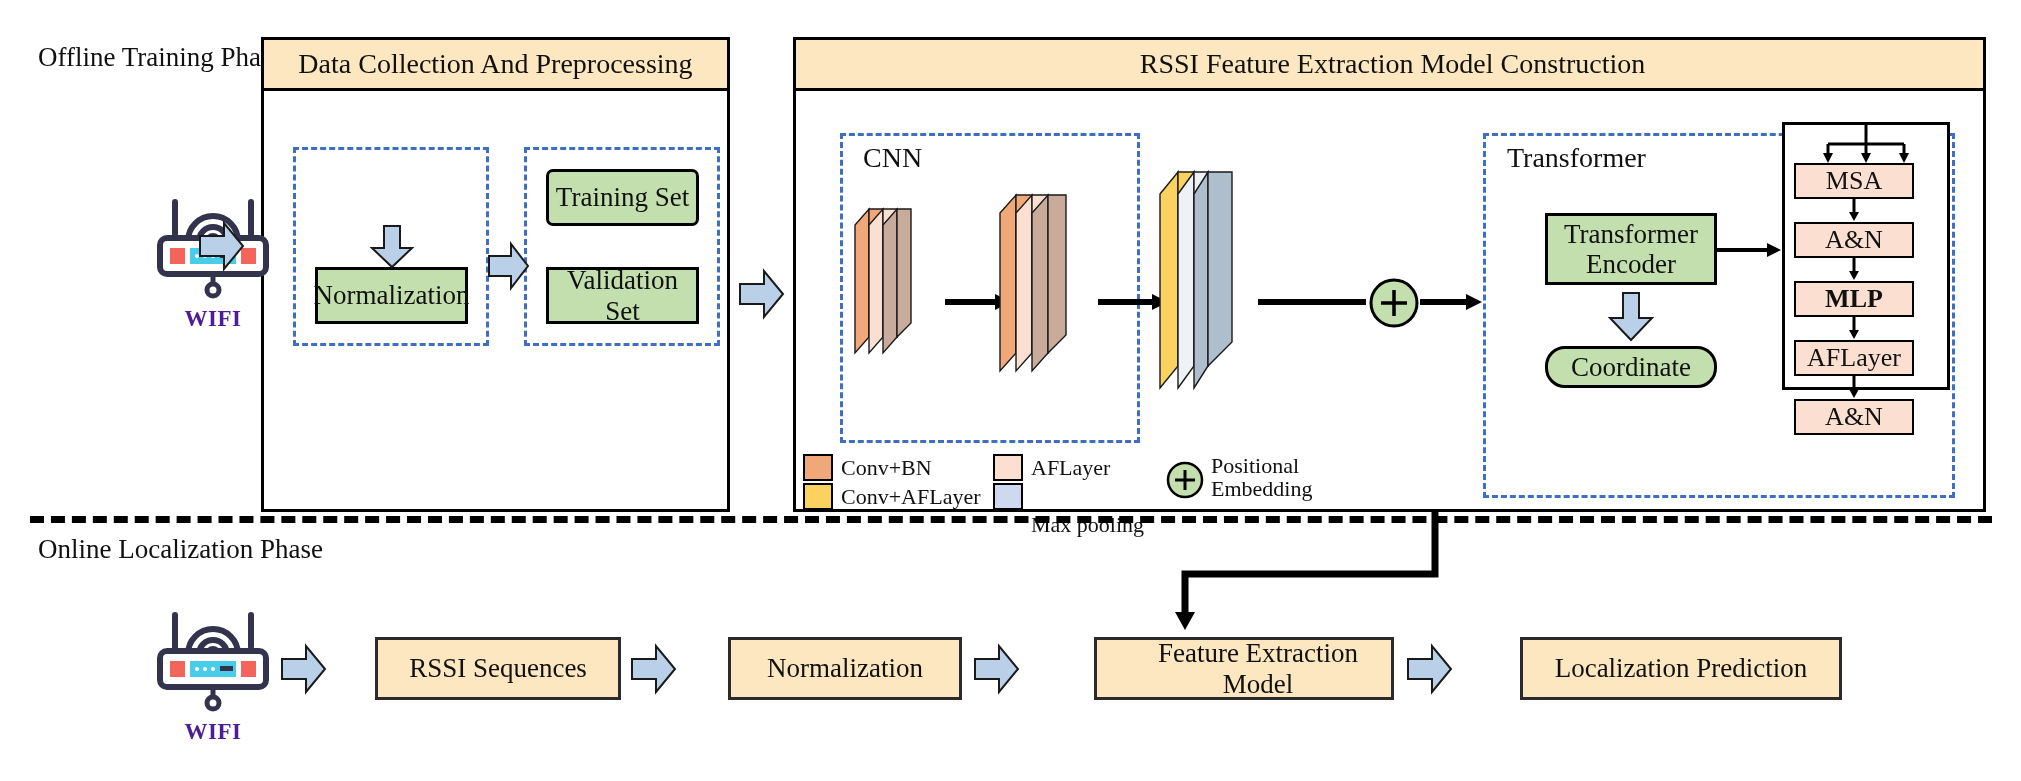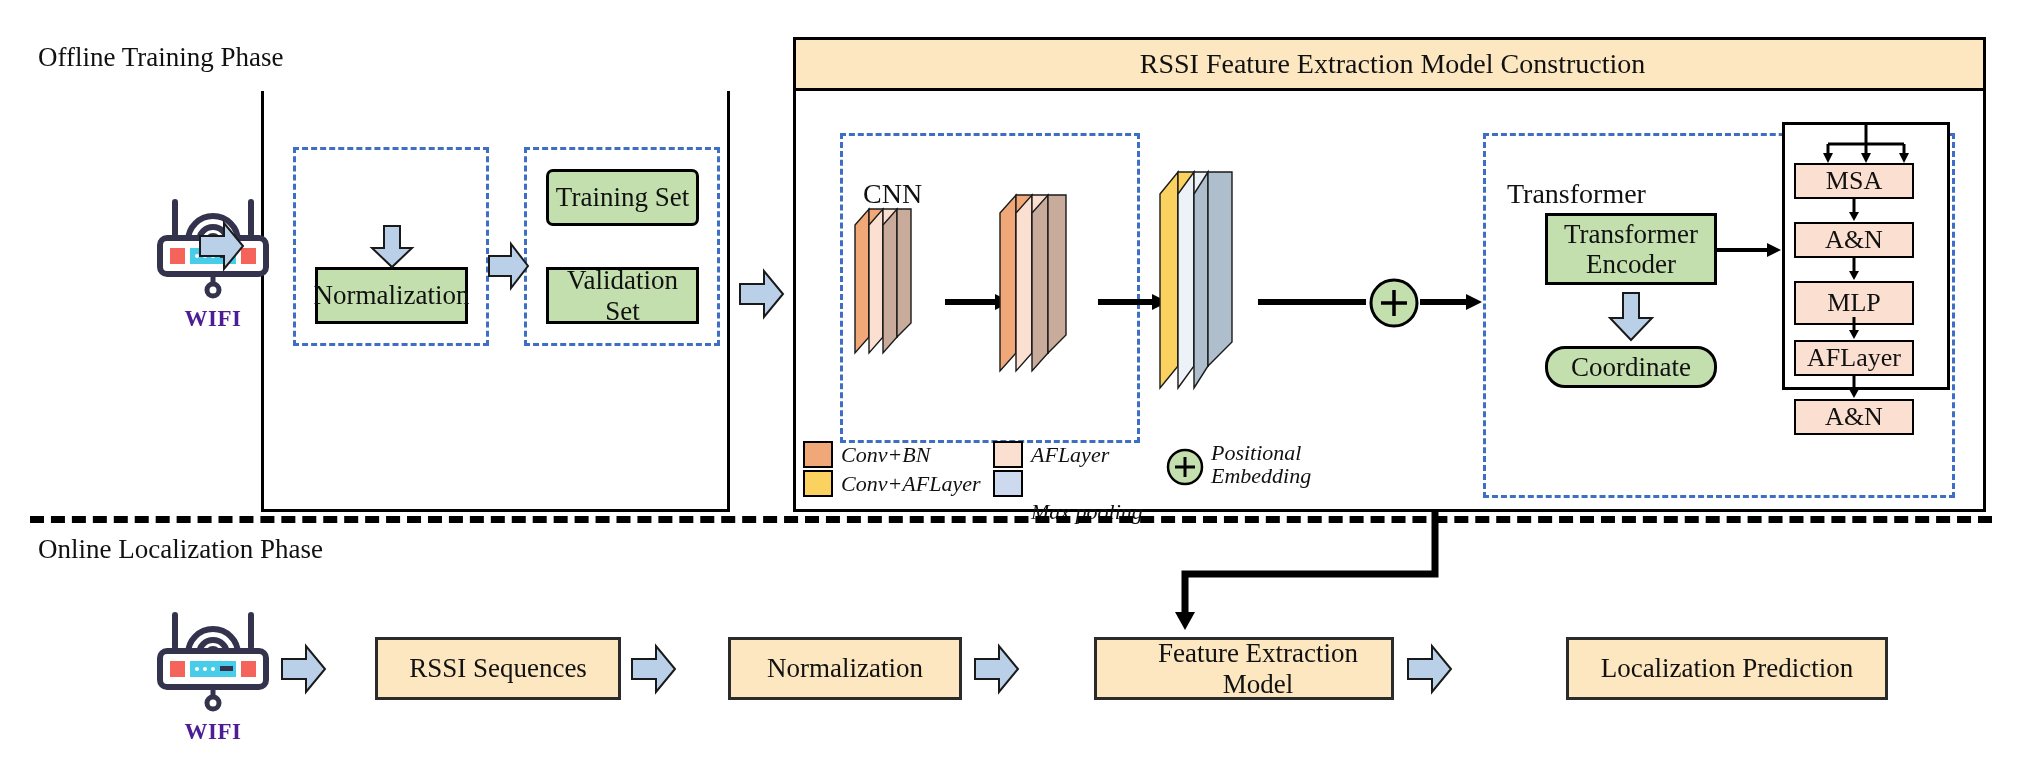"Data Collection And Preprocessing" div.abs { html: none -> <div>Data Collection And Preprocessing</div> }
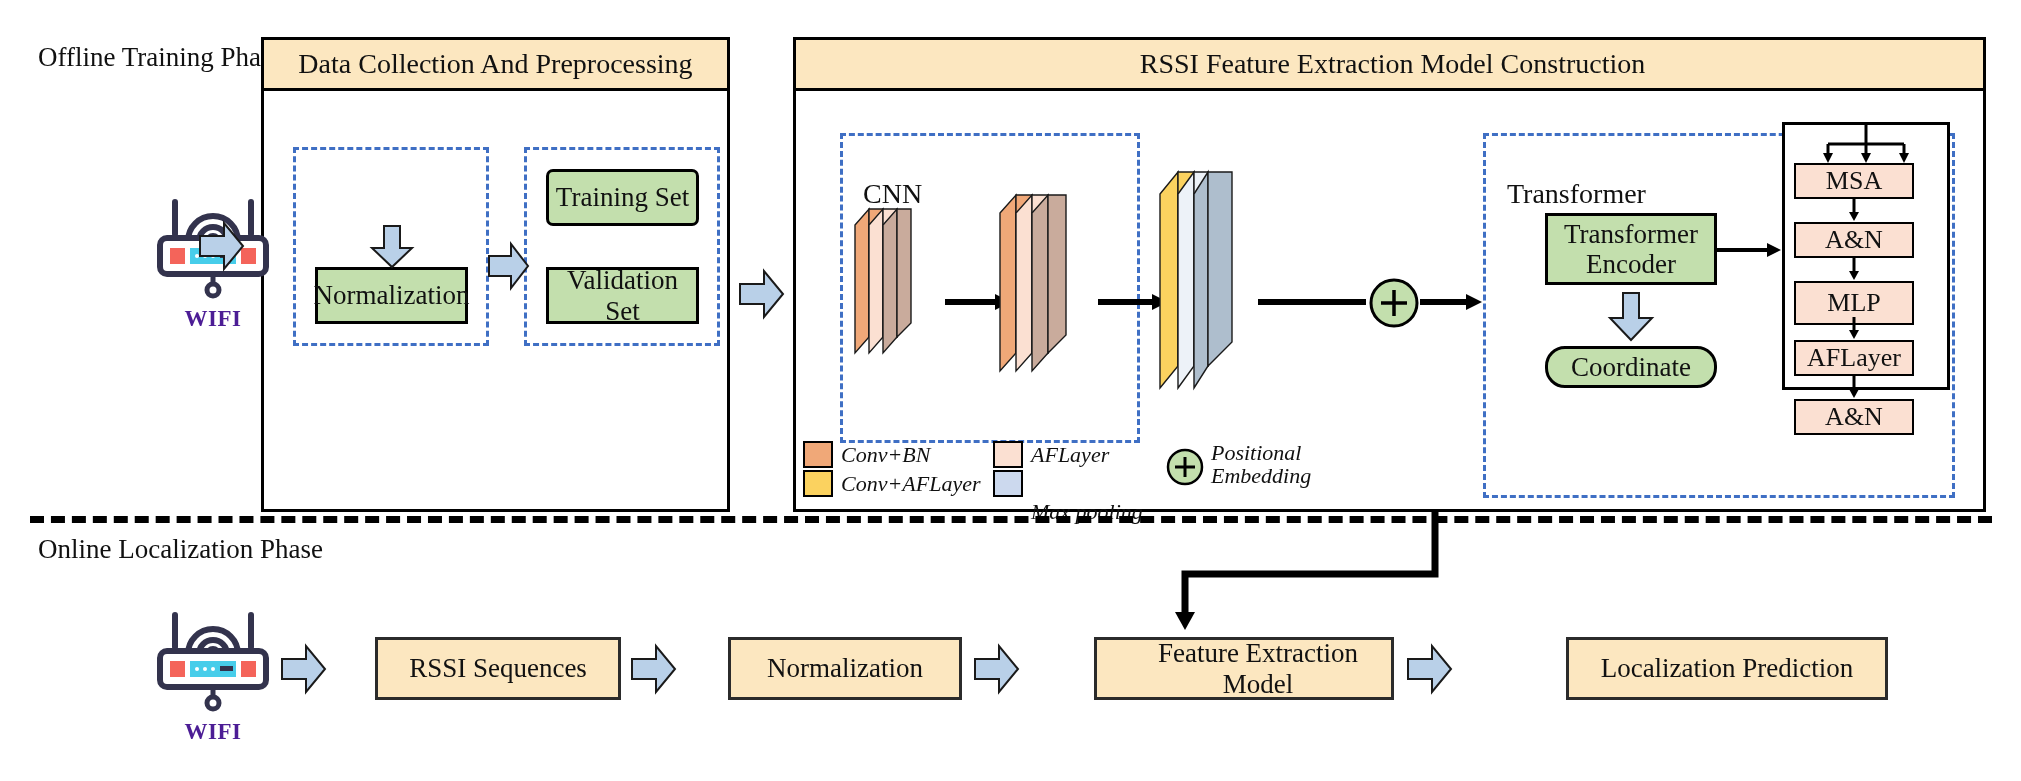"CNN" .small-lbl { margin-top: 36px -> none }
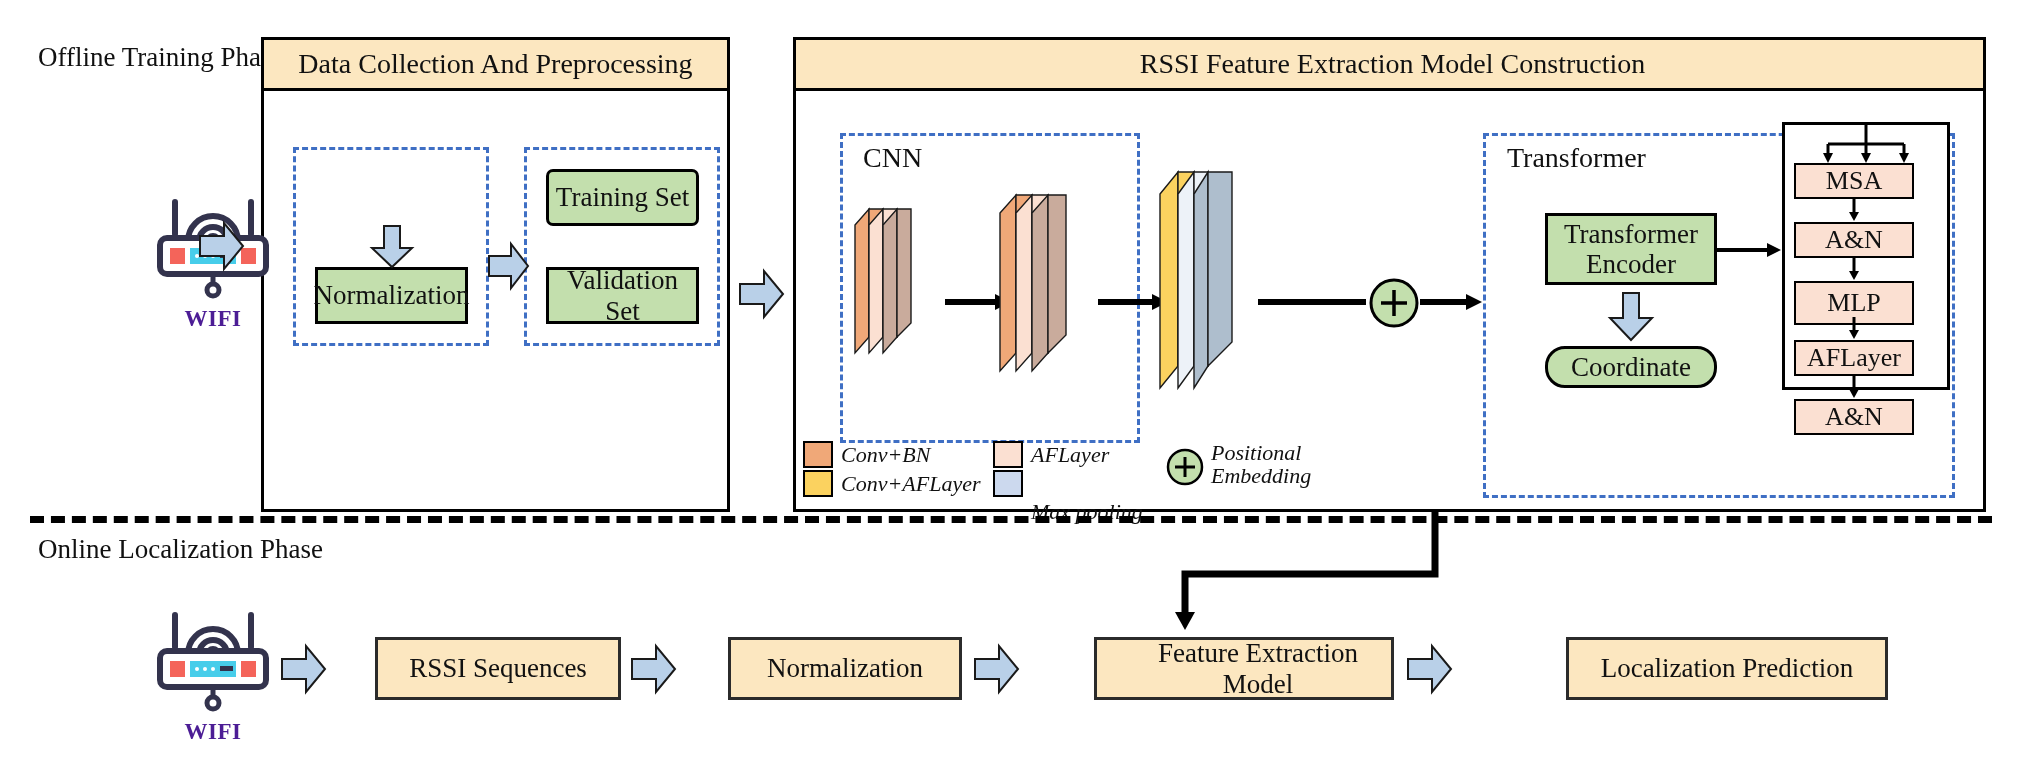"MLP" div.abs { font-weight: none -> bold; height: 44px -> 36px }
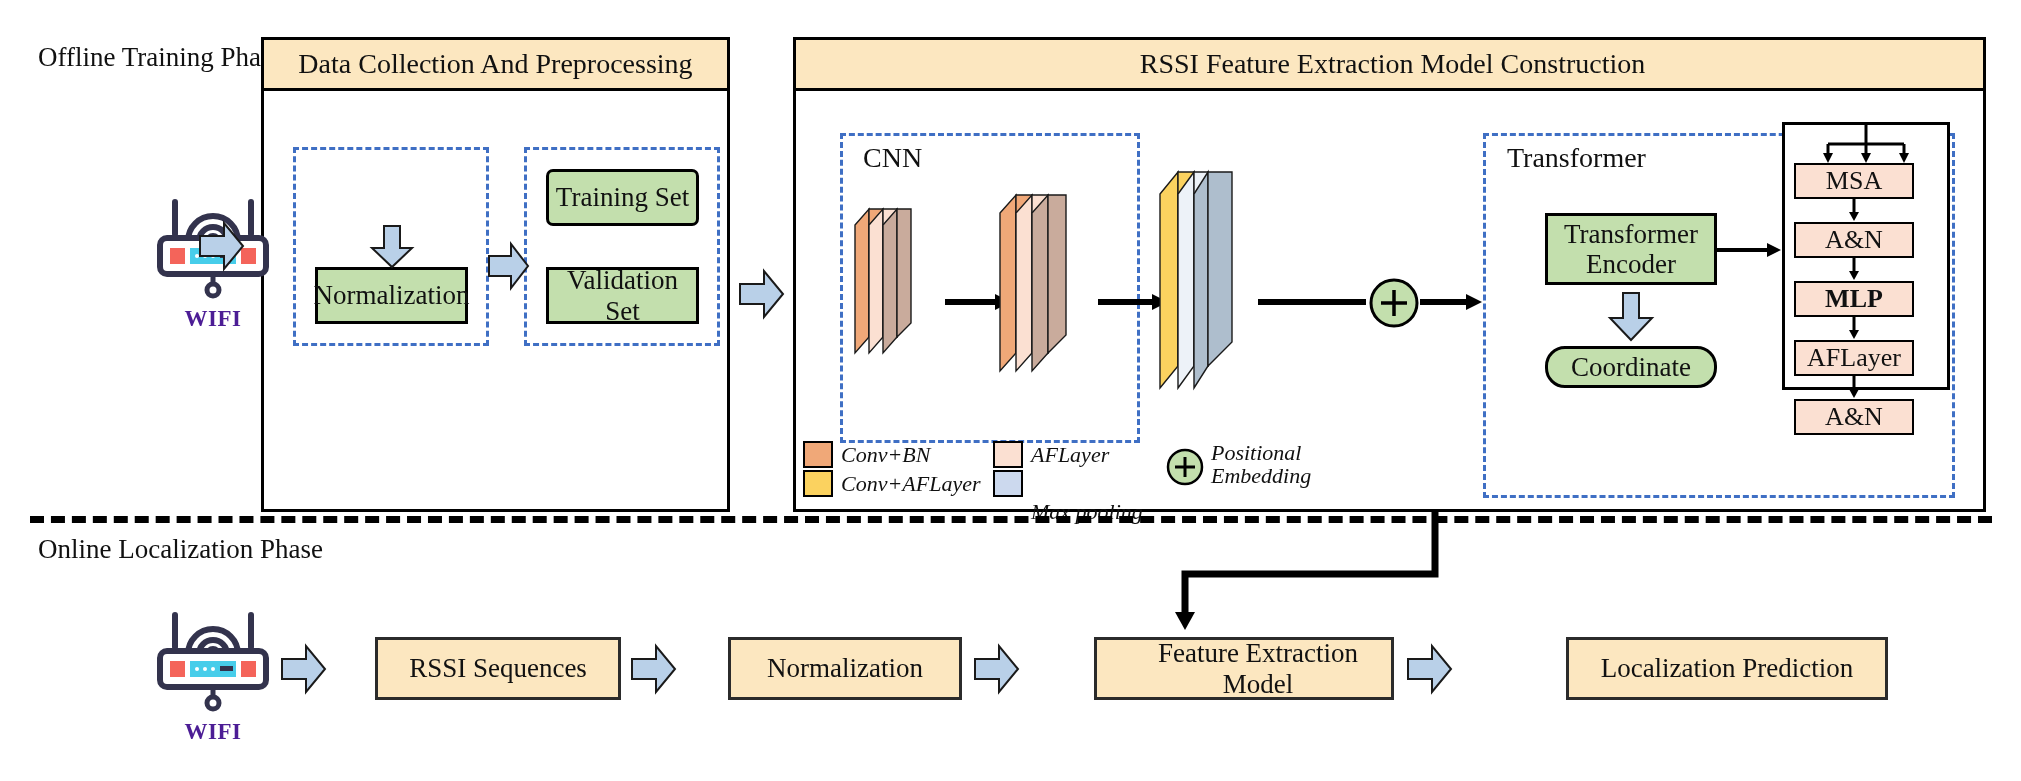"Conv+BN" div.abs { font-style: italic -> none; top: 439px -> 452px }
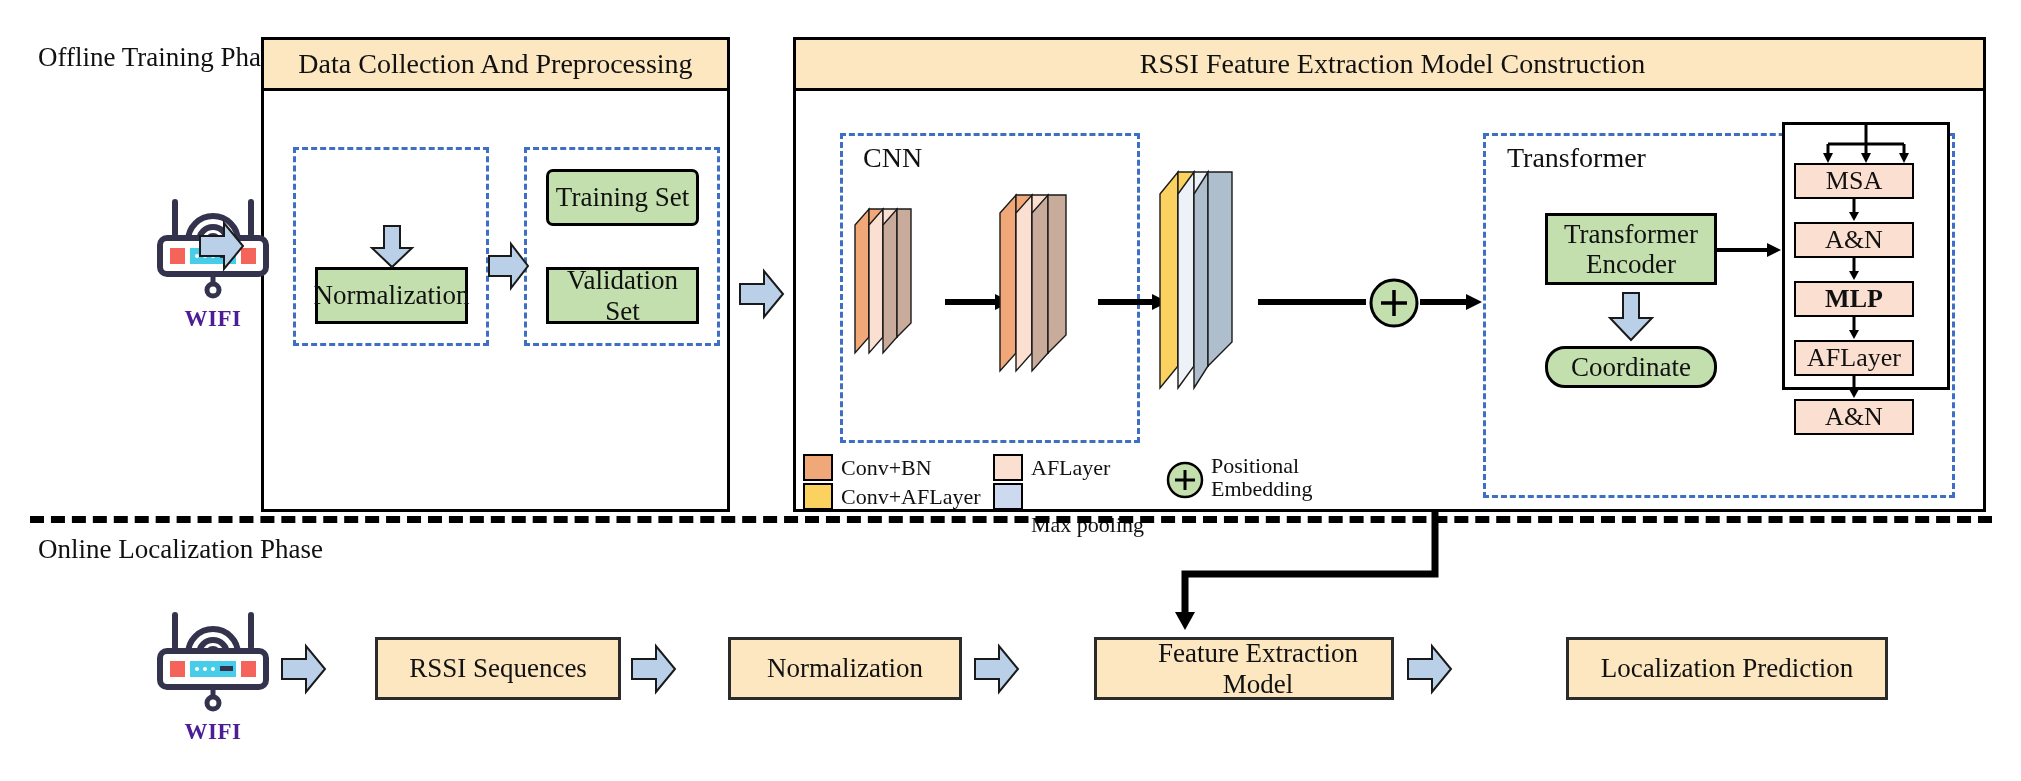"Localization Prediction" div.abs { margin-left: 46px -> none }
